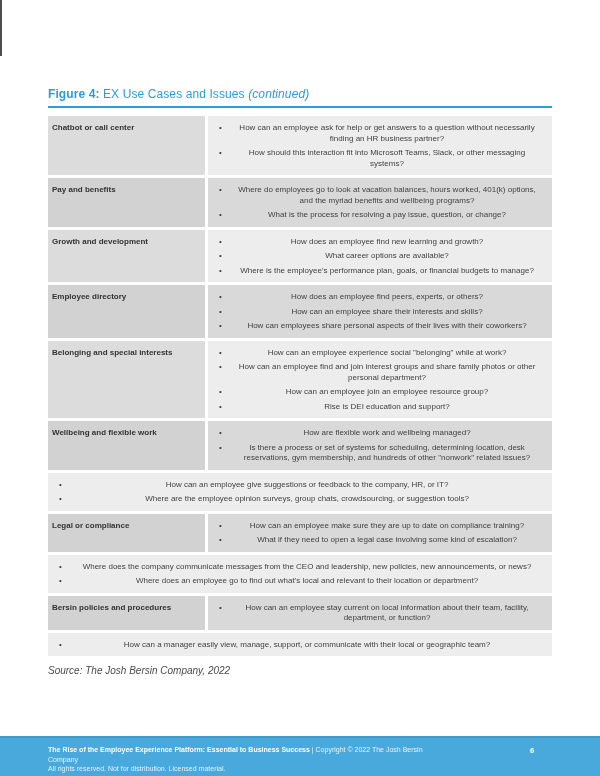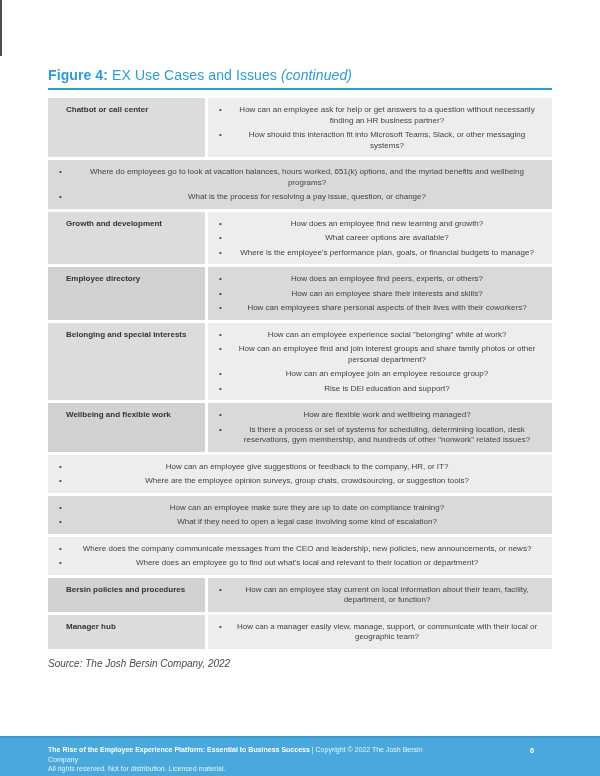"Figure 4: EX Use Cases" .fig-title { font-size: 14px -> 12px; padding-top: 67px -> 87px }
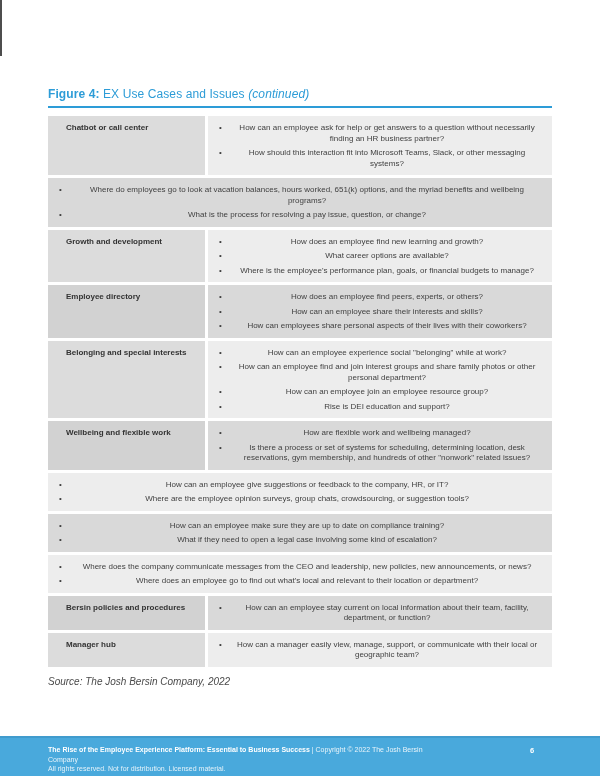"Chatbot or call center" .cell.label { padding: 7px 8px 6px 18px -> 7px 8px 6px 4px }
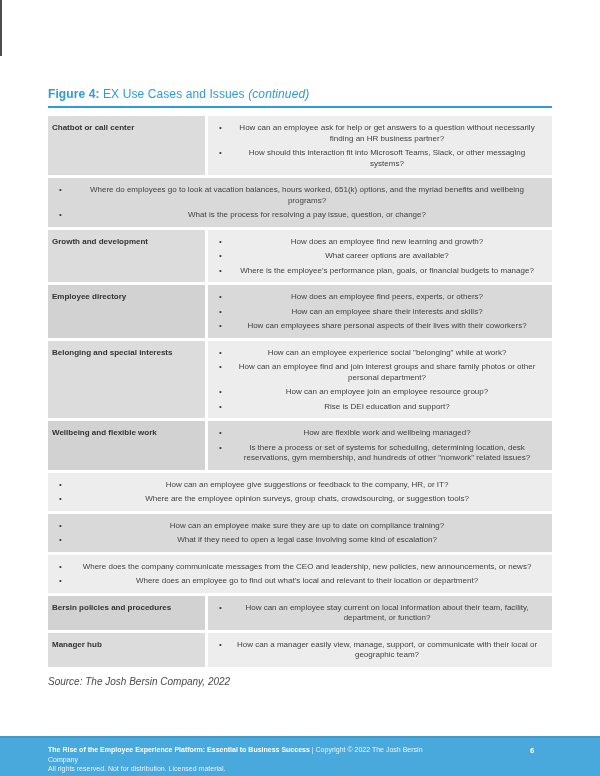"Pay and benefits" div.cell { html: none -> <div>Pay and benefits</div> }
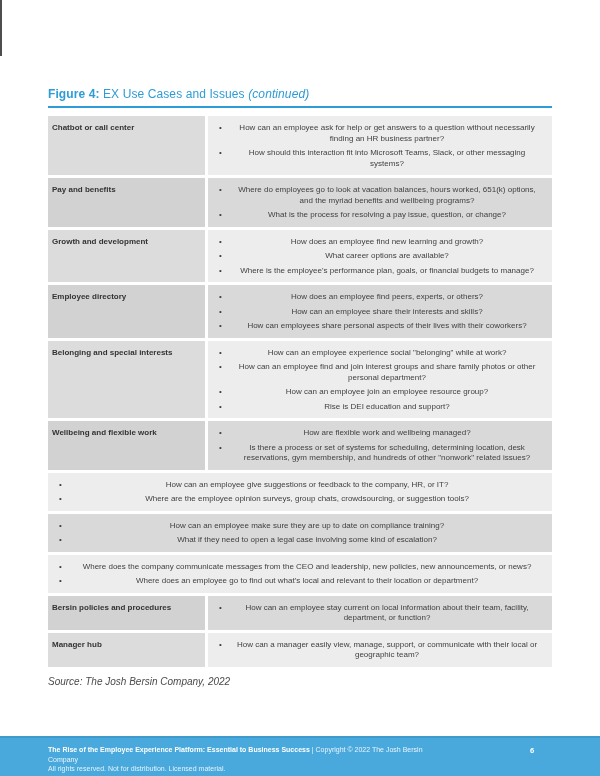"Where do employees go to" span.txt { text: 651 -> 401 }
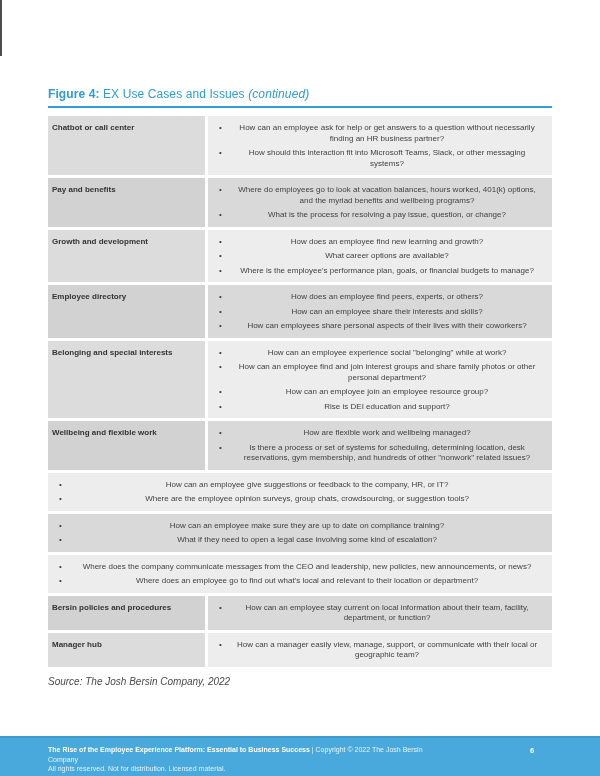"Legal or compliance" div.cell { html: none -> <div>Legal or compliance</div> }
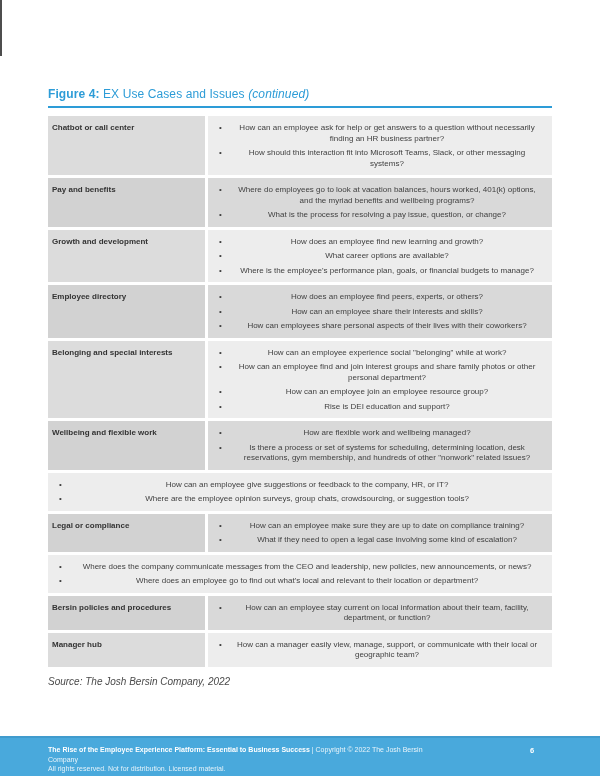"Manager hub" div.cell { html: <div>Manager hub</div> -> none }
